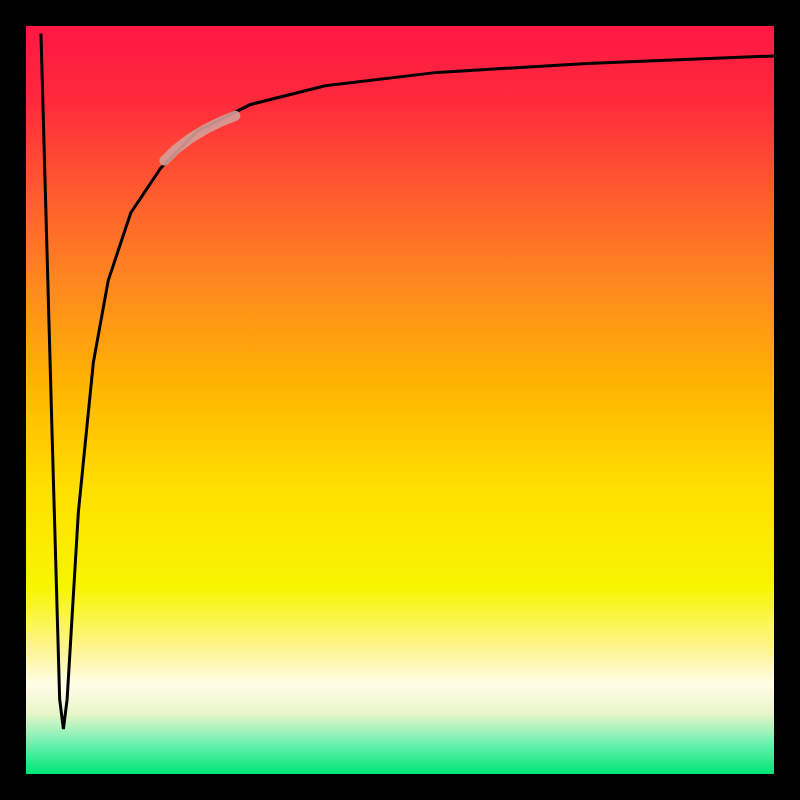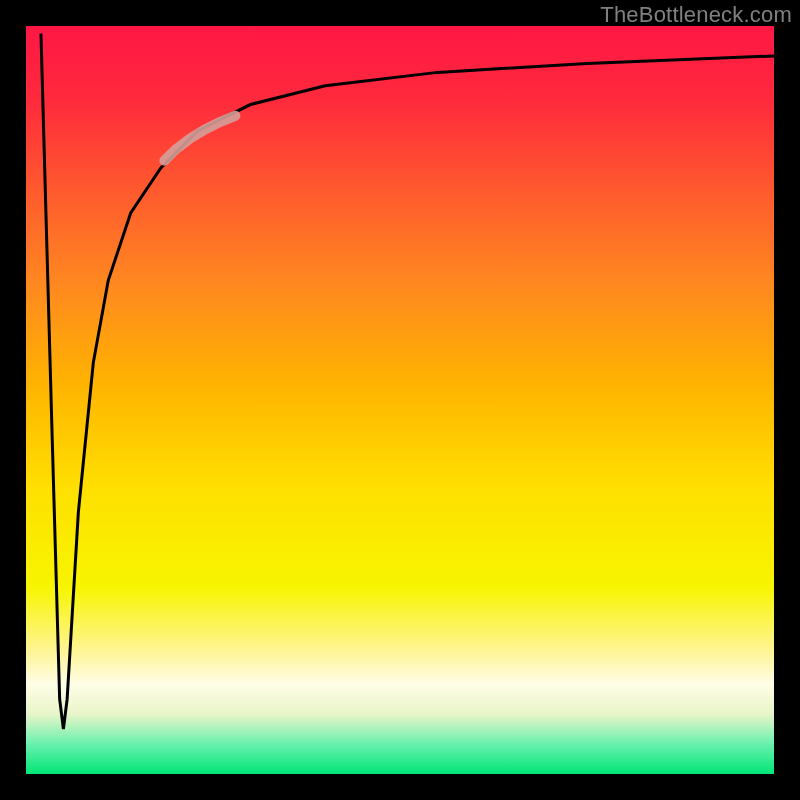"TheBottleneck.com" div.watermark { html: <div>TheBottleneck.com</div> -> none }
